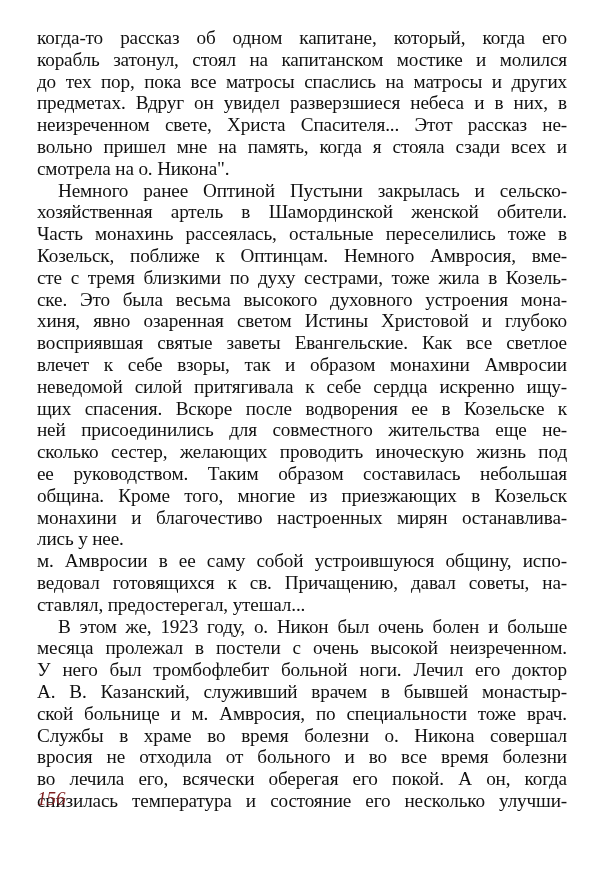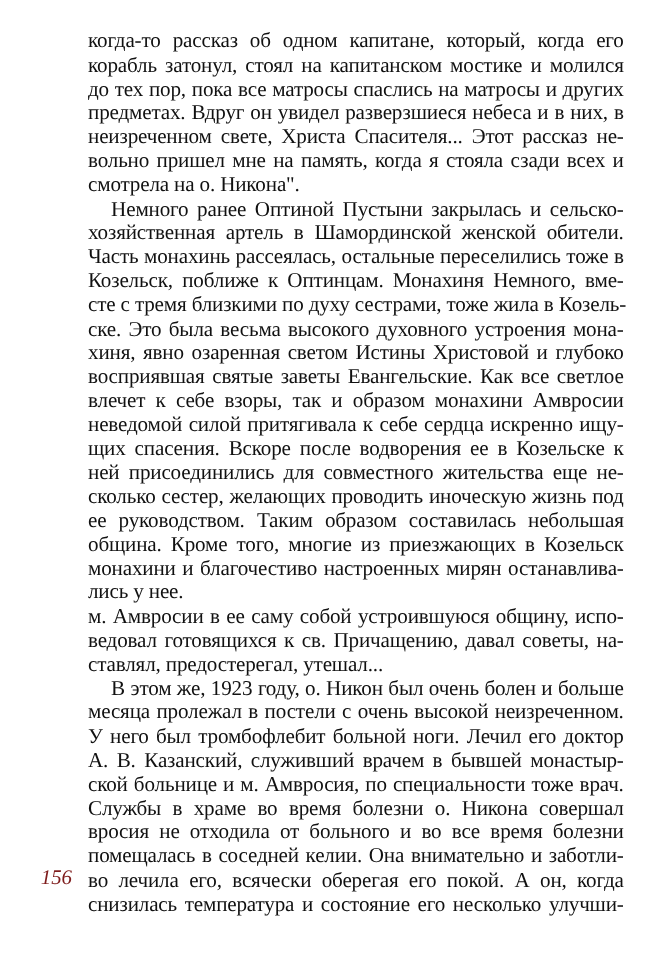"когда-то рассказ об одном капитане," .line { margin-left: 43px -> none }
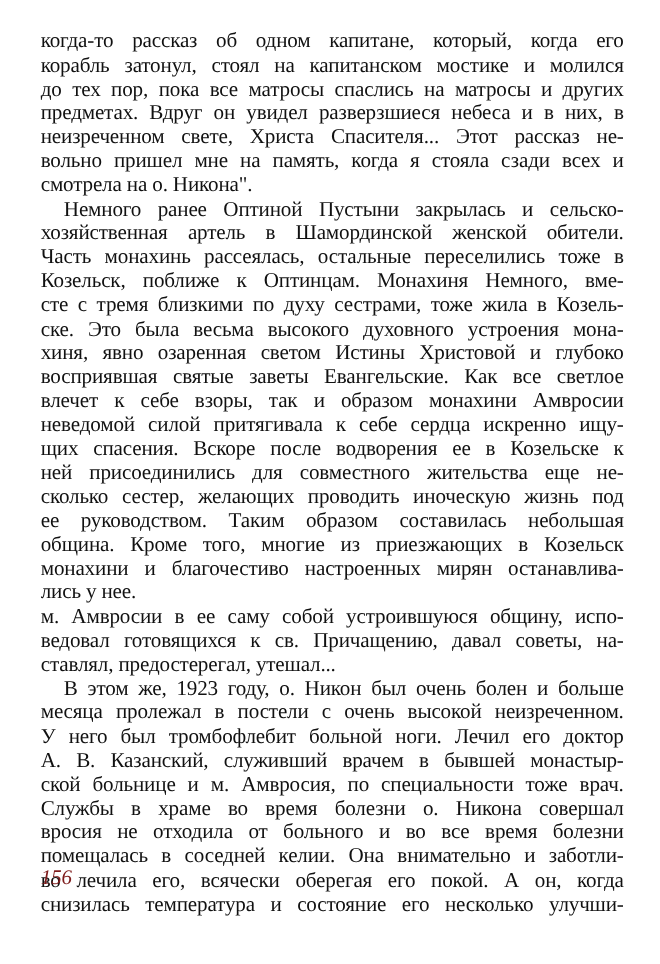"Козельск, поближе к Оптинцам. Монахиня" span.line { text: Монахиня Немного -> Немного Амвросия }
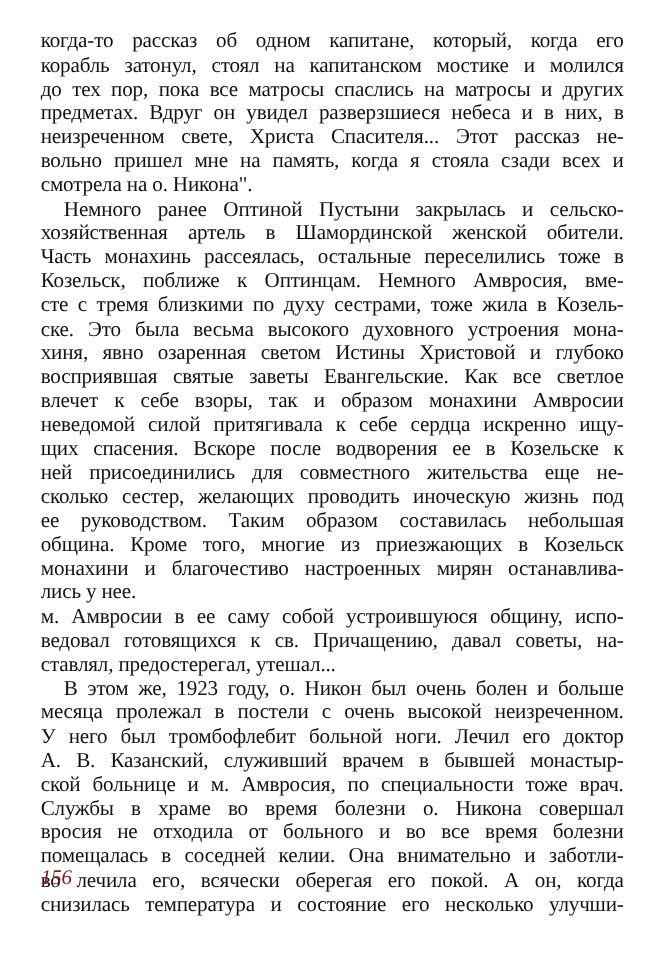"помещалась в соседней келии. Она" span.line { html: <span>помещалась в соседней келии. Она внимательно и заботли-</span> -> none }
